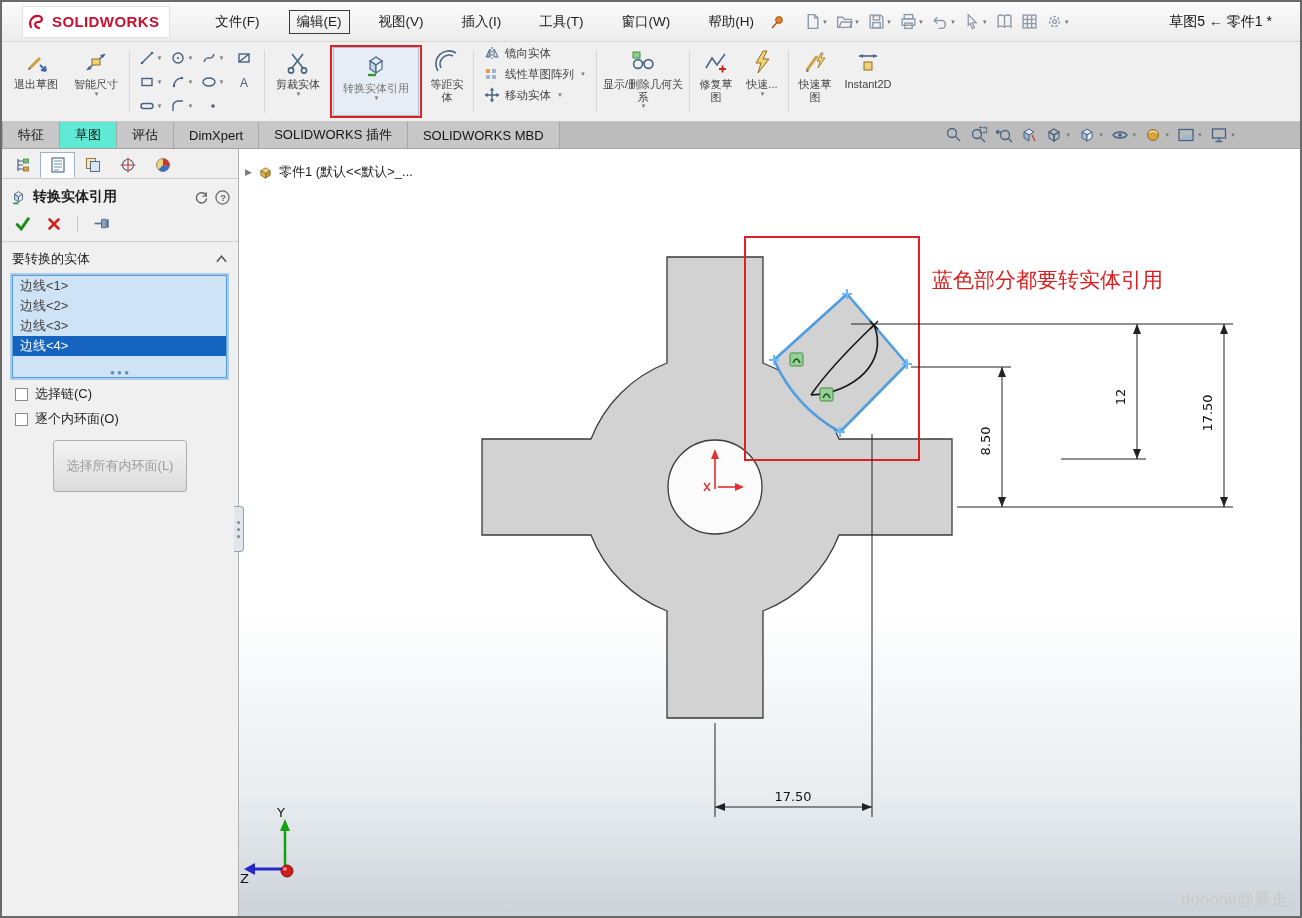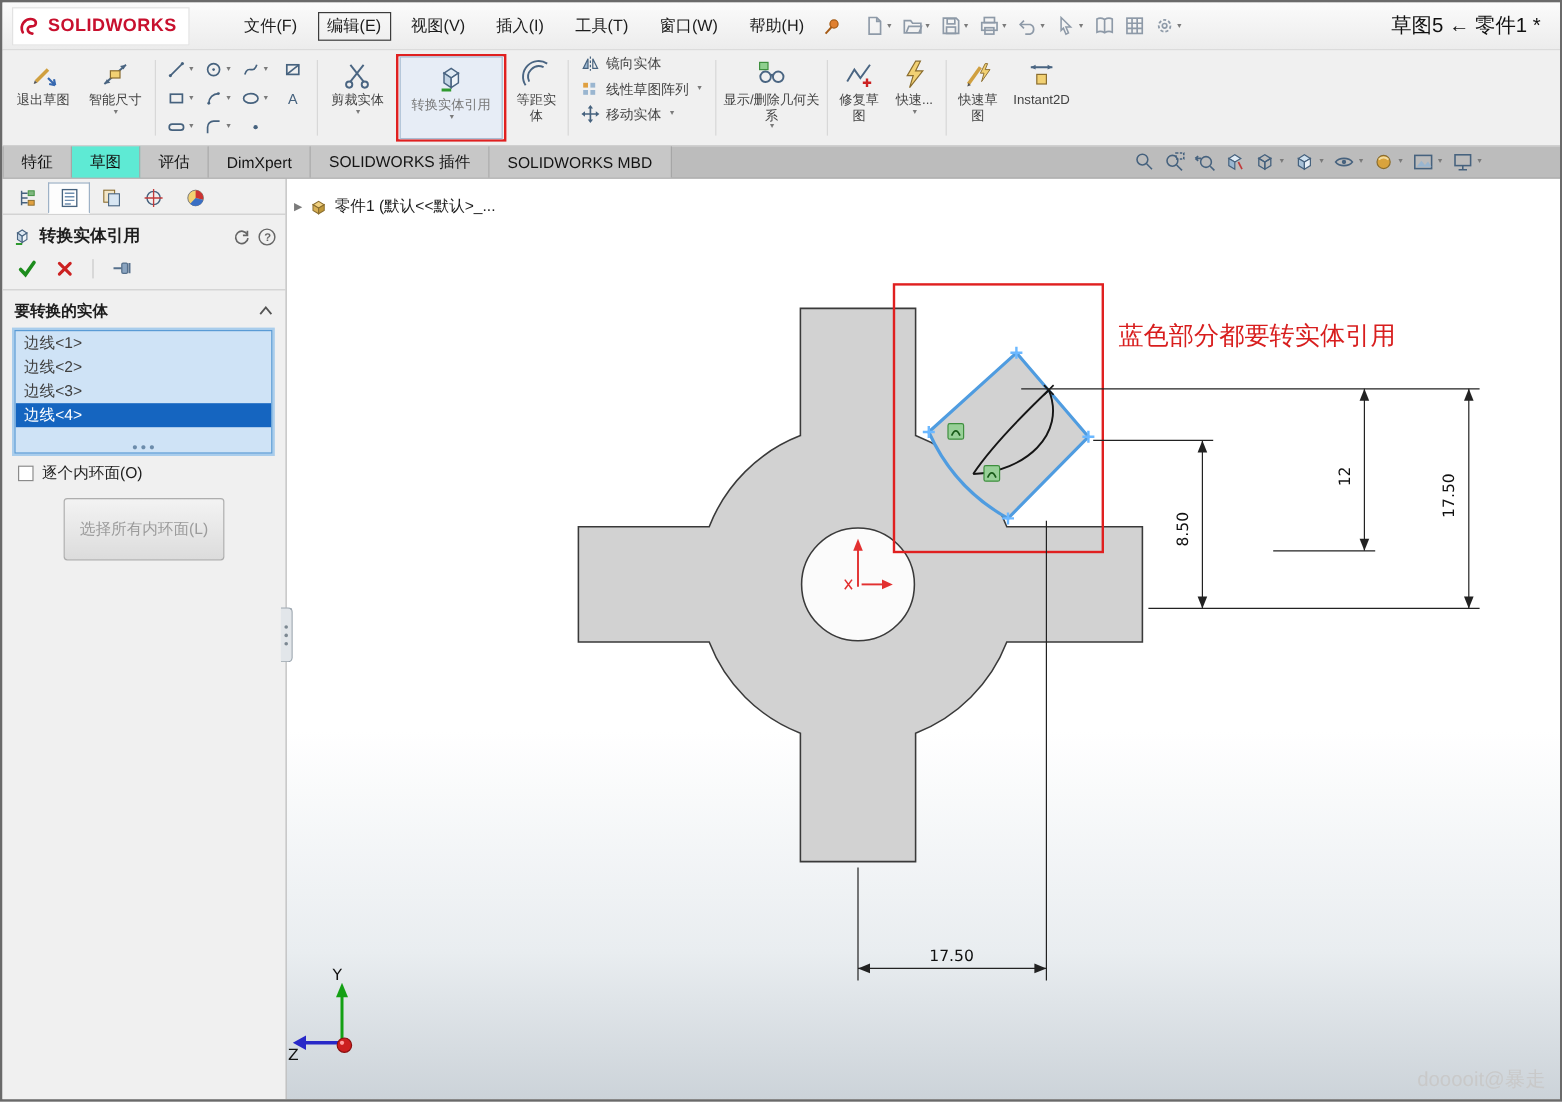"SOLIDWORKS" .menubar { padding: 0 8px -> 0 20px }
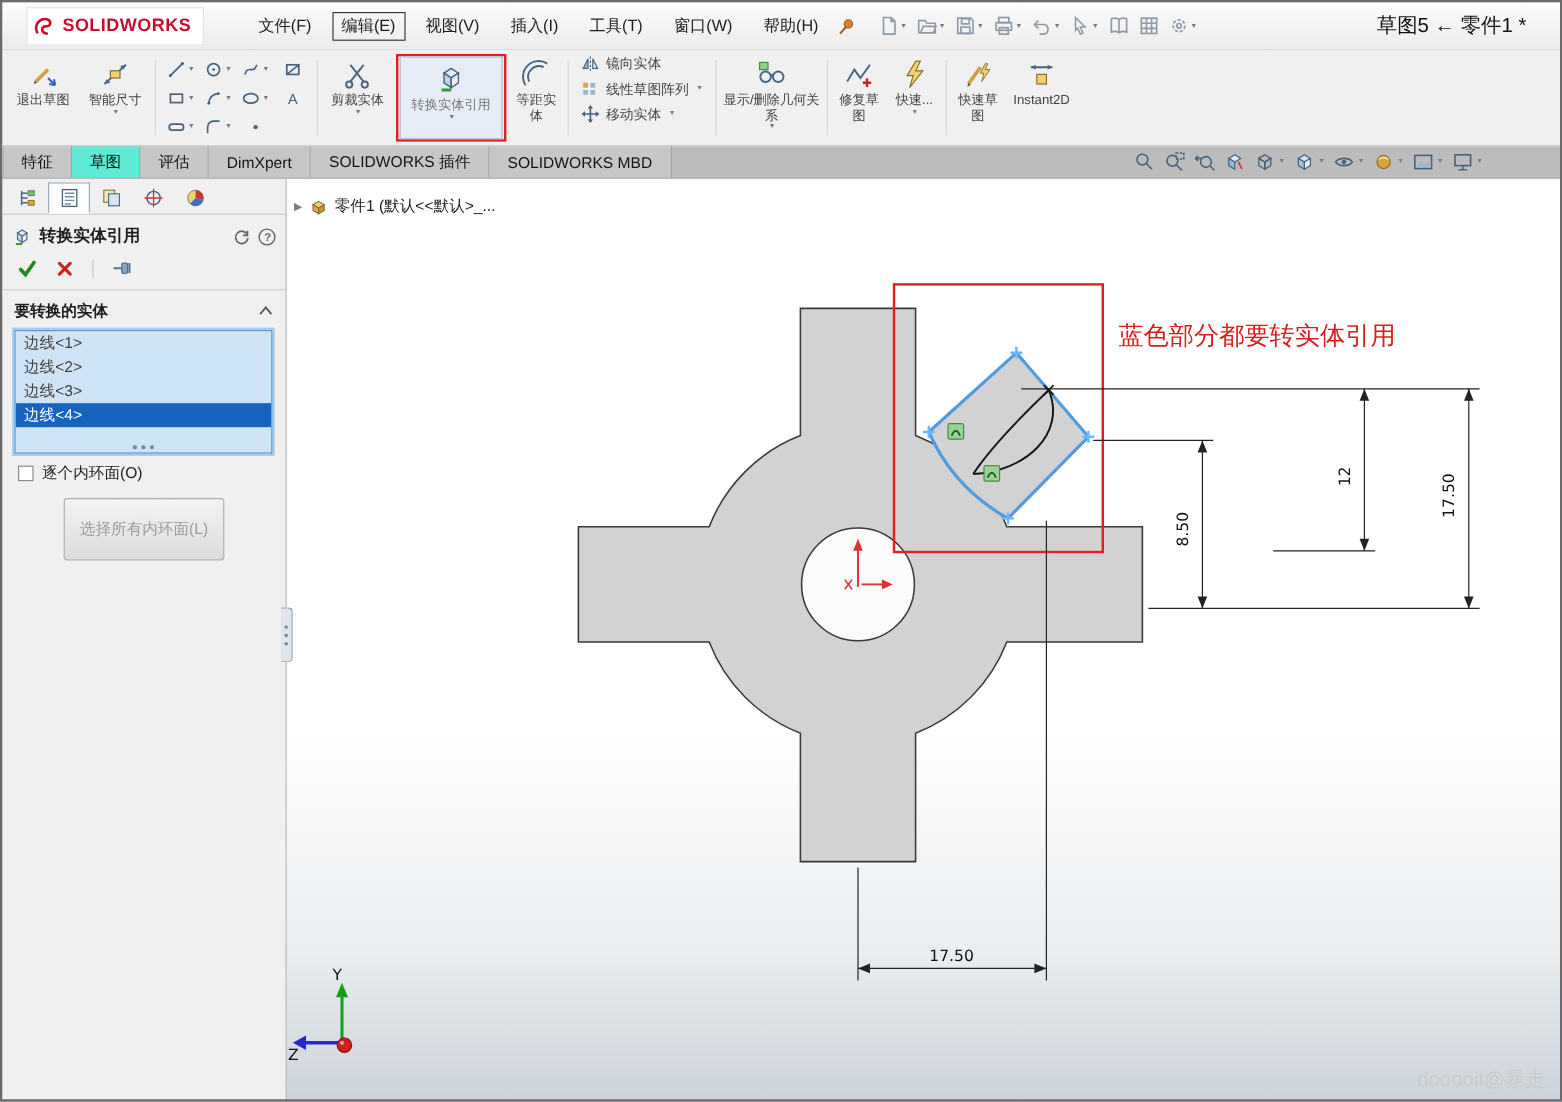"文件(F)" .menus { gap: 8px -> 20px }
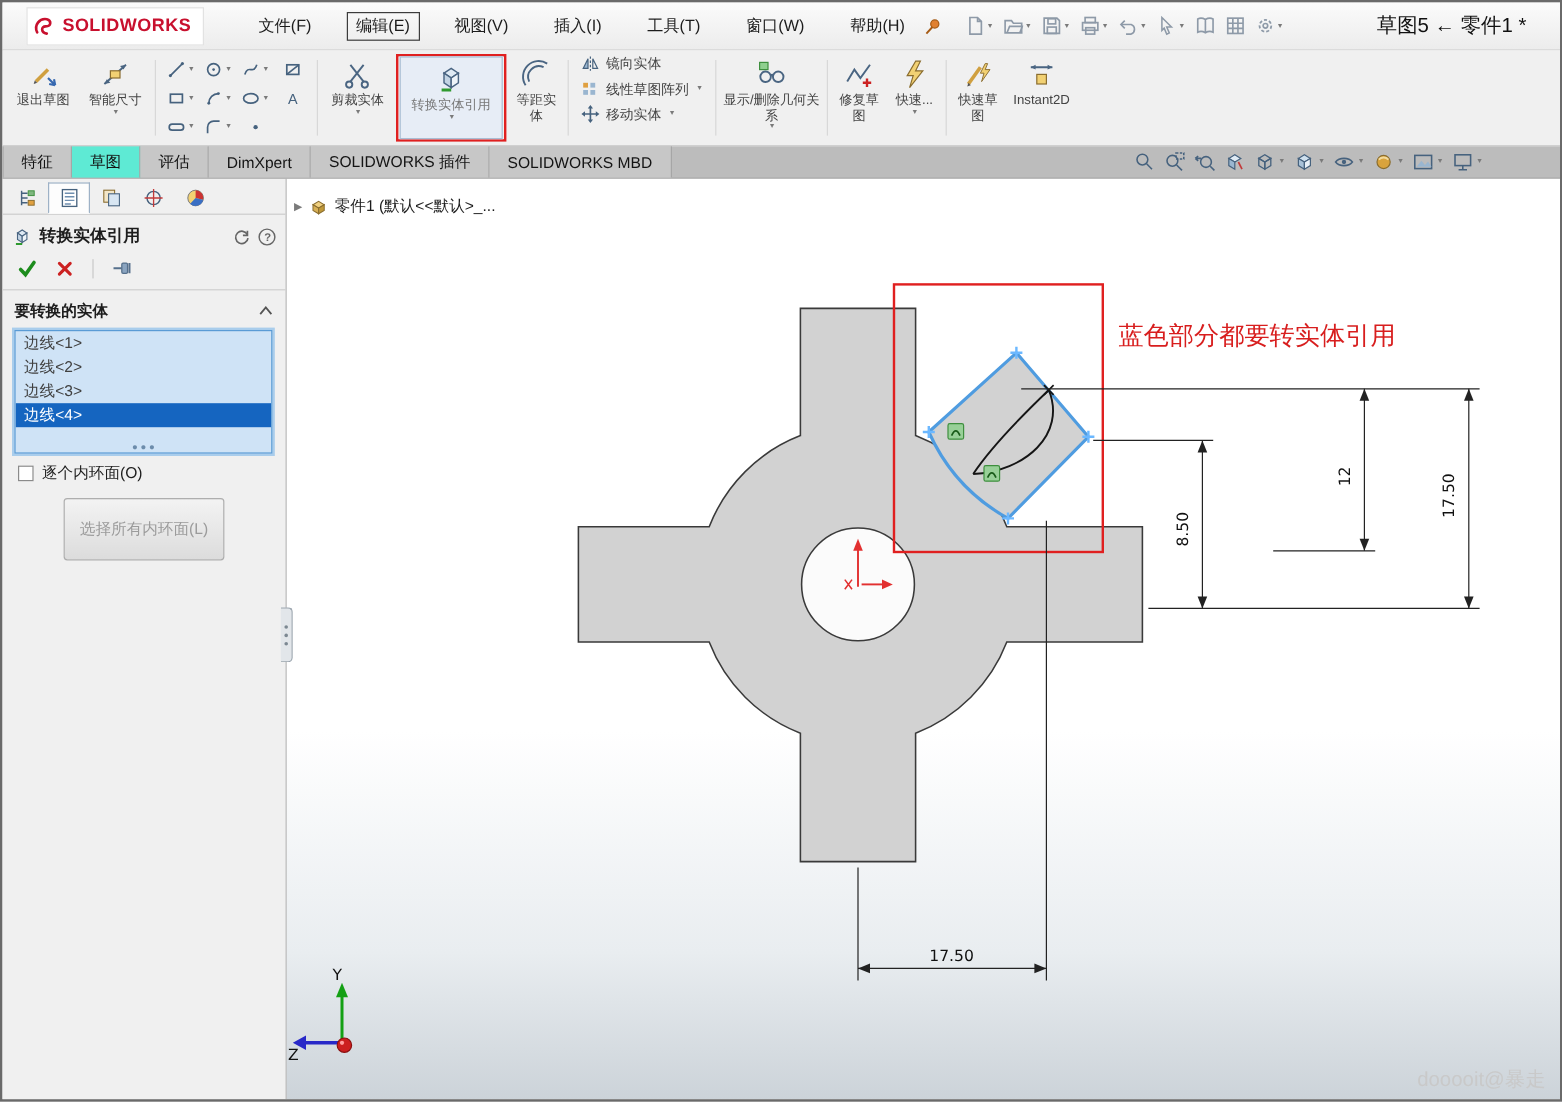"草图5 ← 零件1 *" .doc-label { font-size: 17px -> 14px }
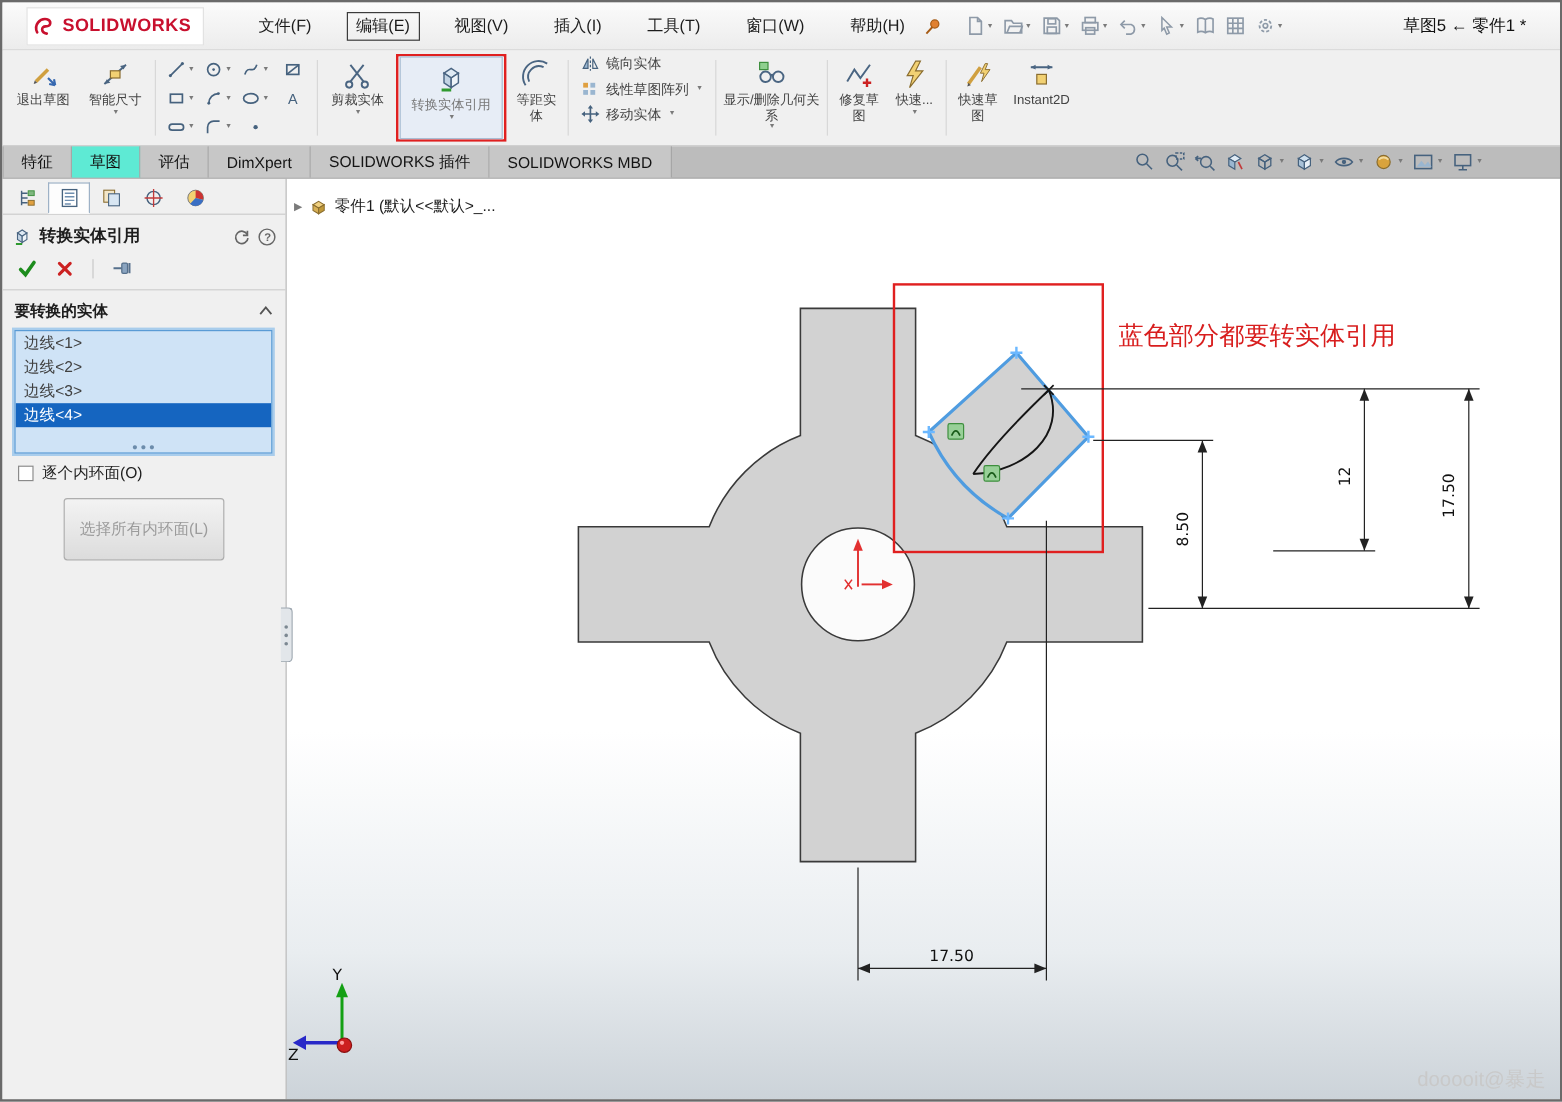"要转换的实体" .pm-group { font-weight: bold -> normal }
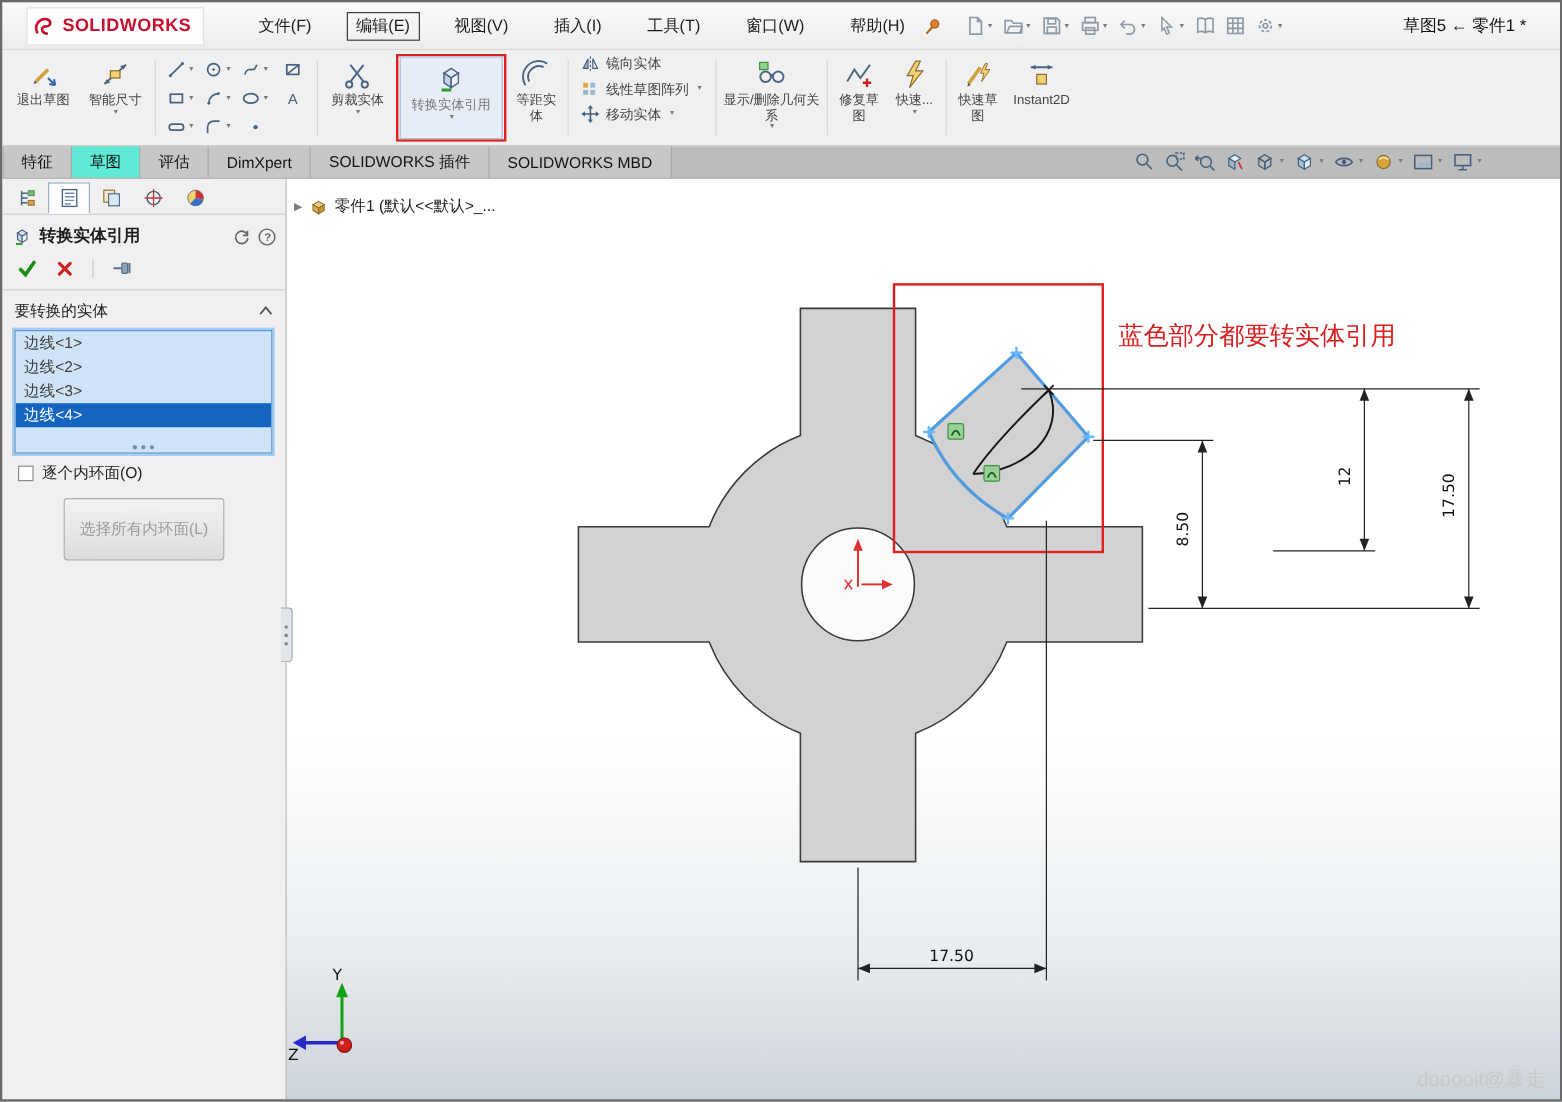"选择链(C)" label.cb-row { html: none -> <label> <span></span> <span>选择链(C)</span> </label> }
